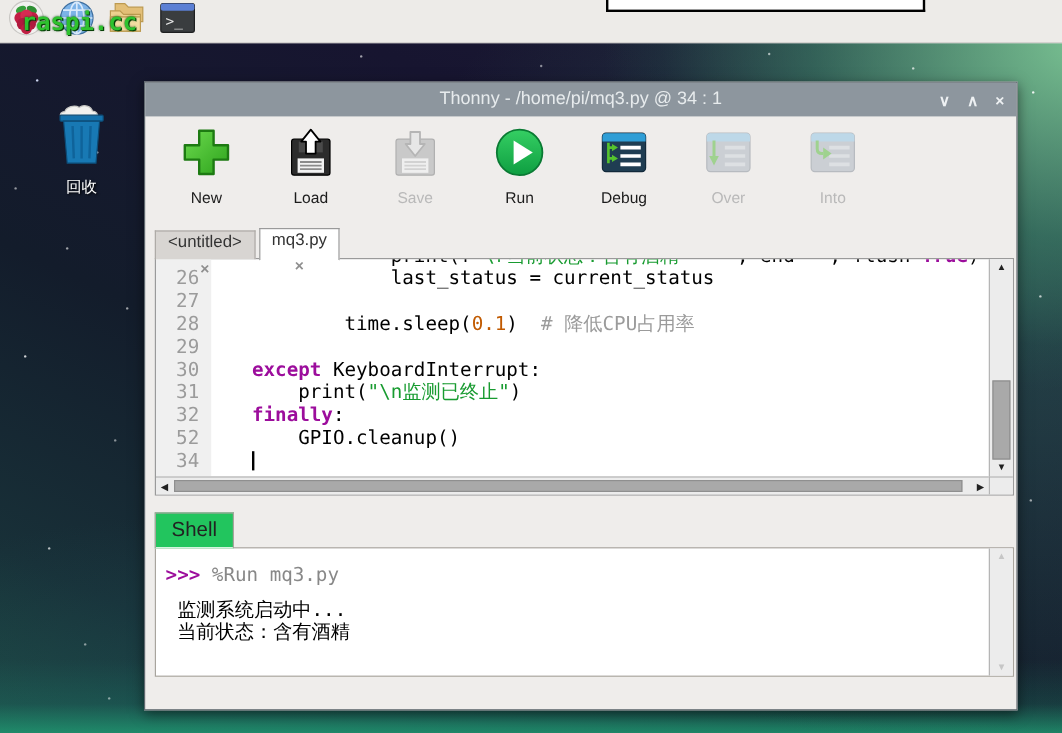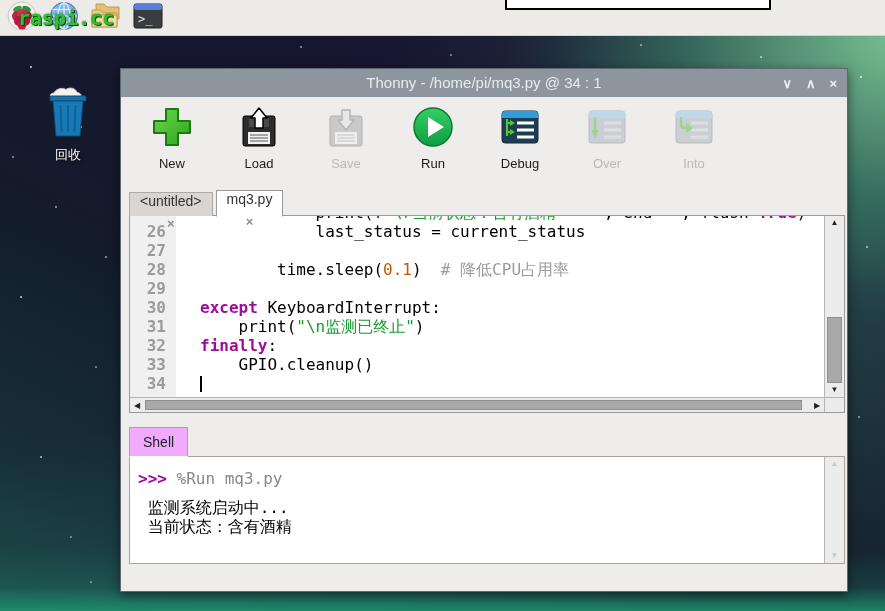"26" .lnum { font-weight: bold -> none }
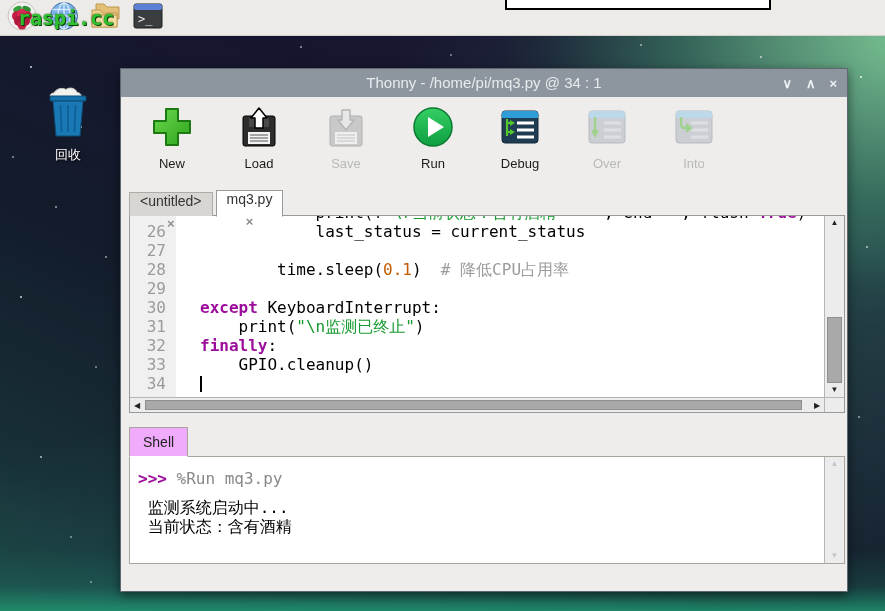"last_status = current_status" .lcode { padding-left: 24px -> 34px }
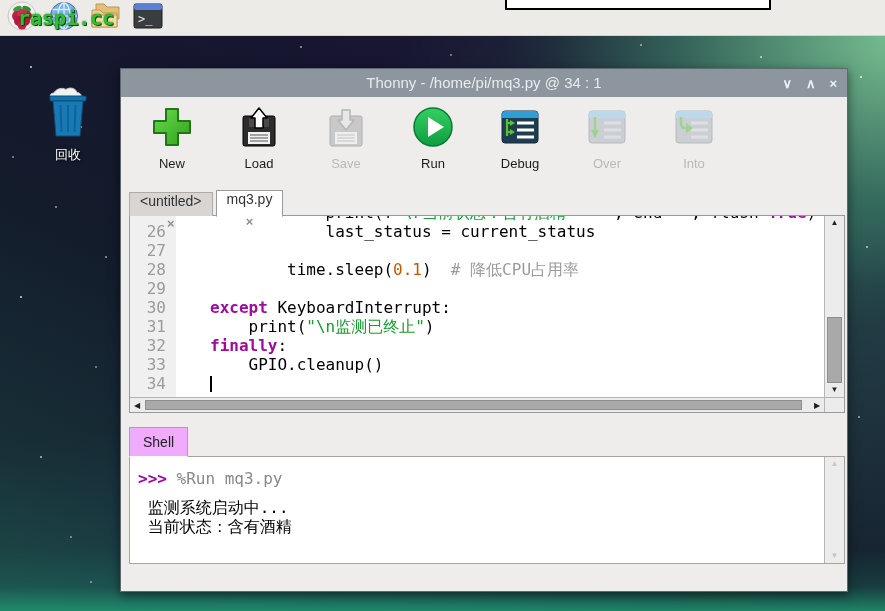"33" span.lnum { text: 33 -> 52 }
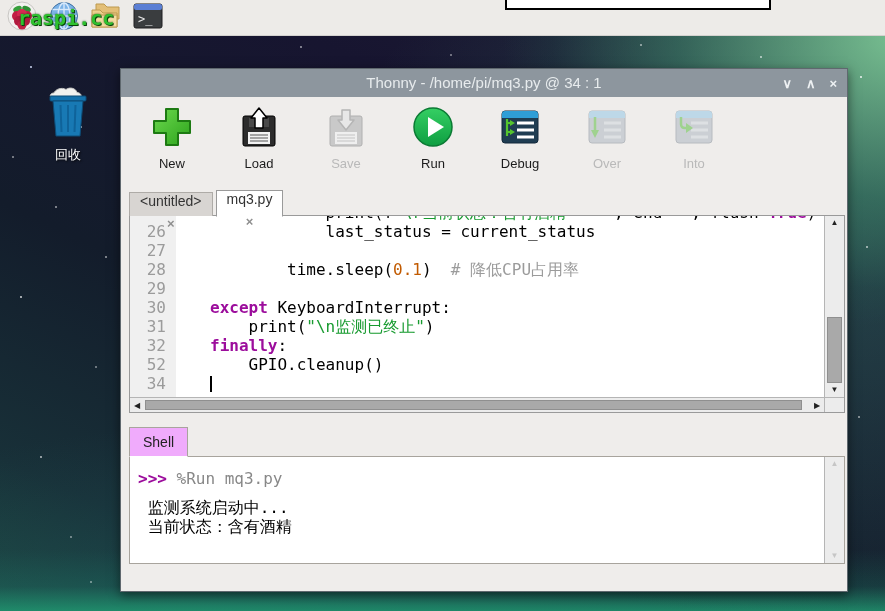"Shell" .shelltab { background: #f0abfc -> #22c55e; font-size: 14px -> 17px }
